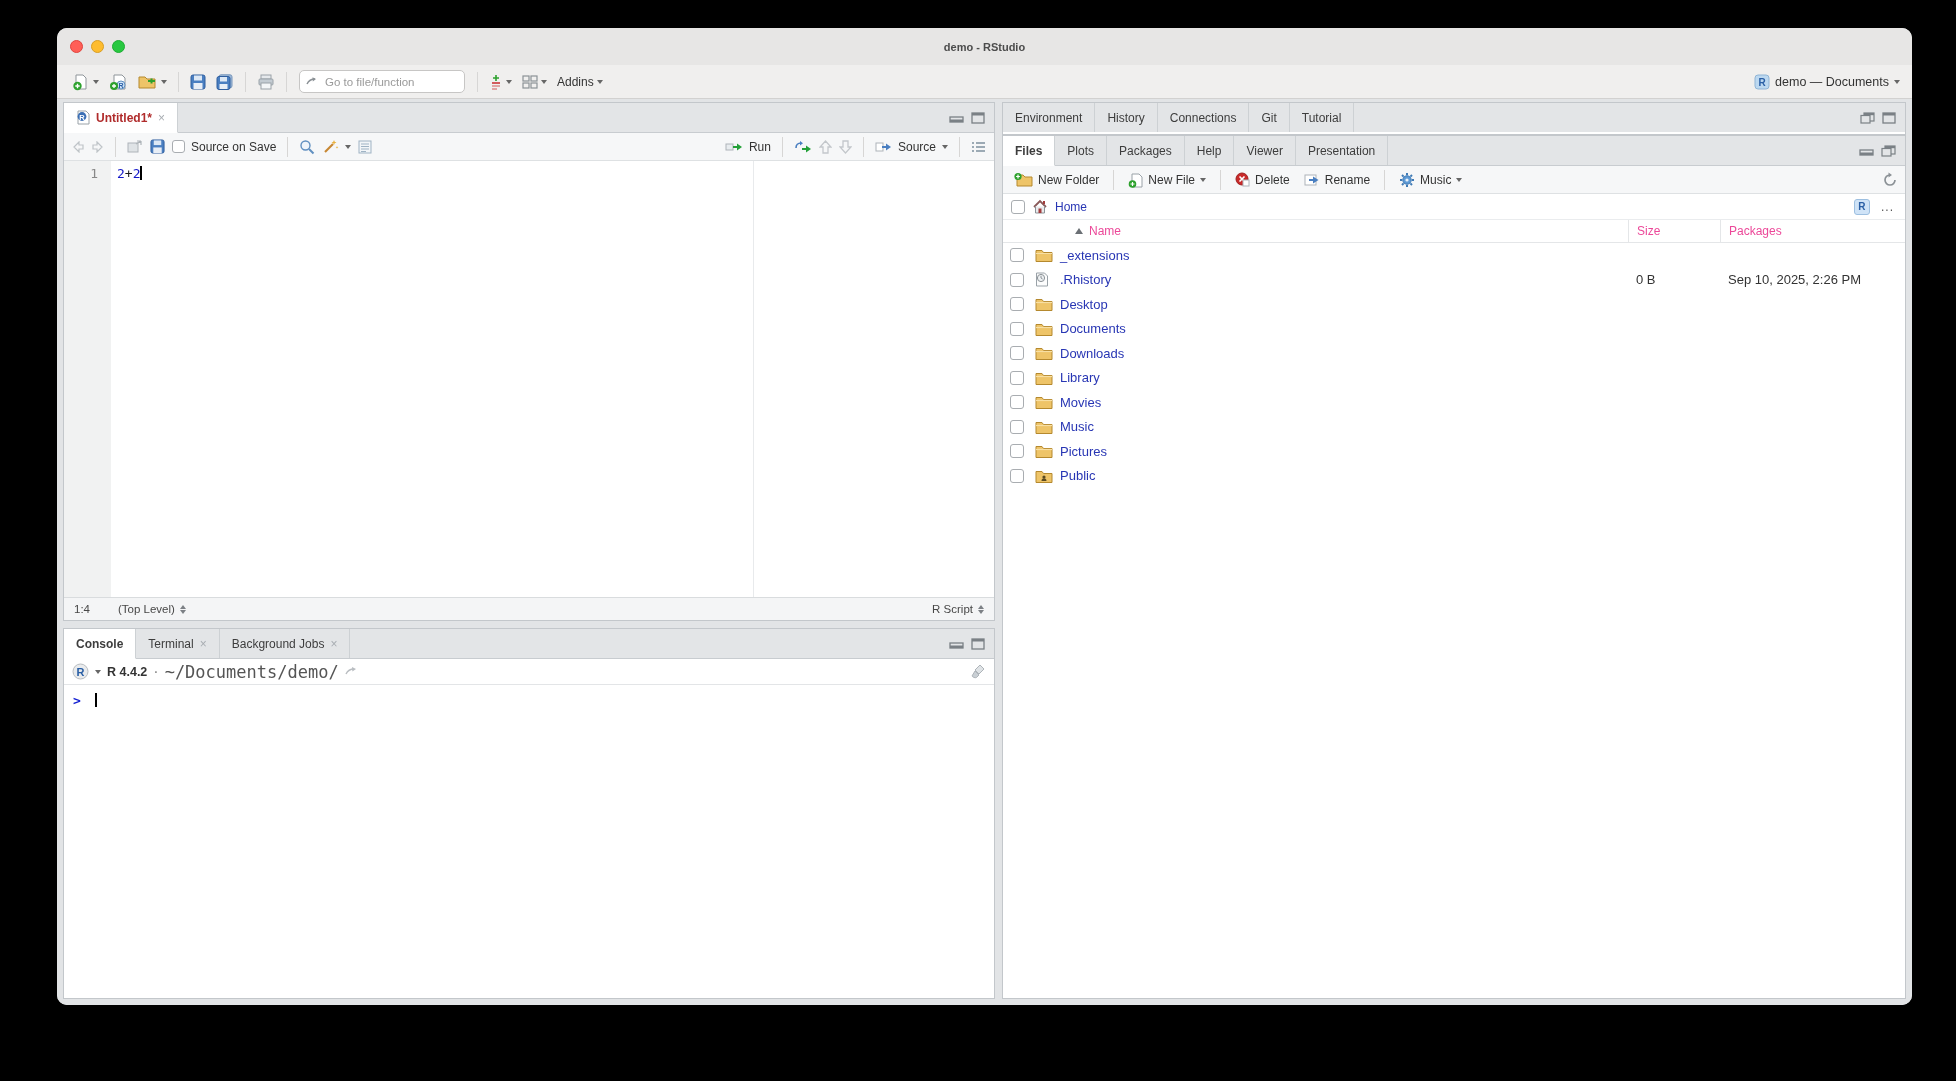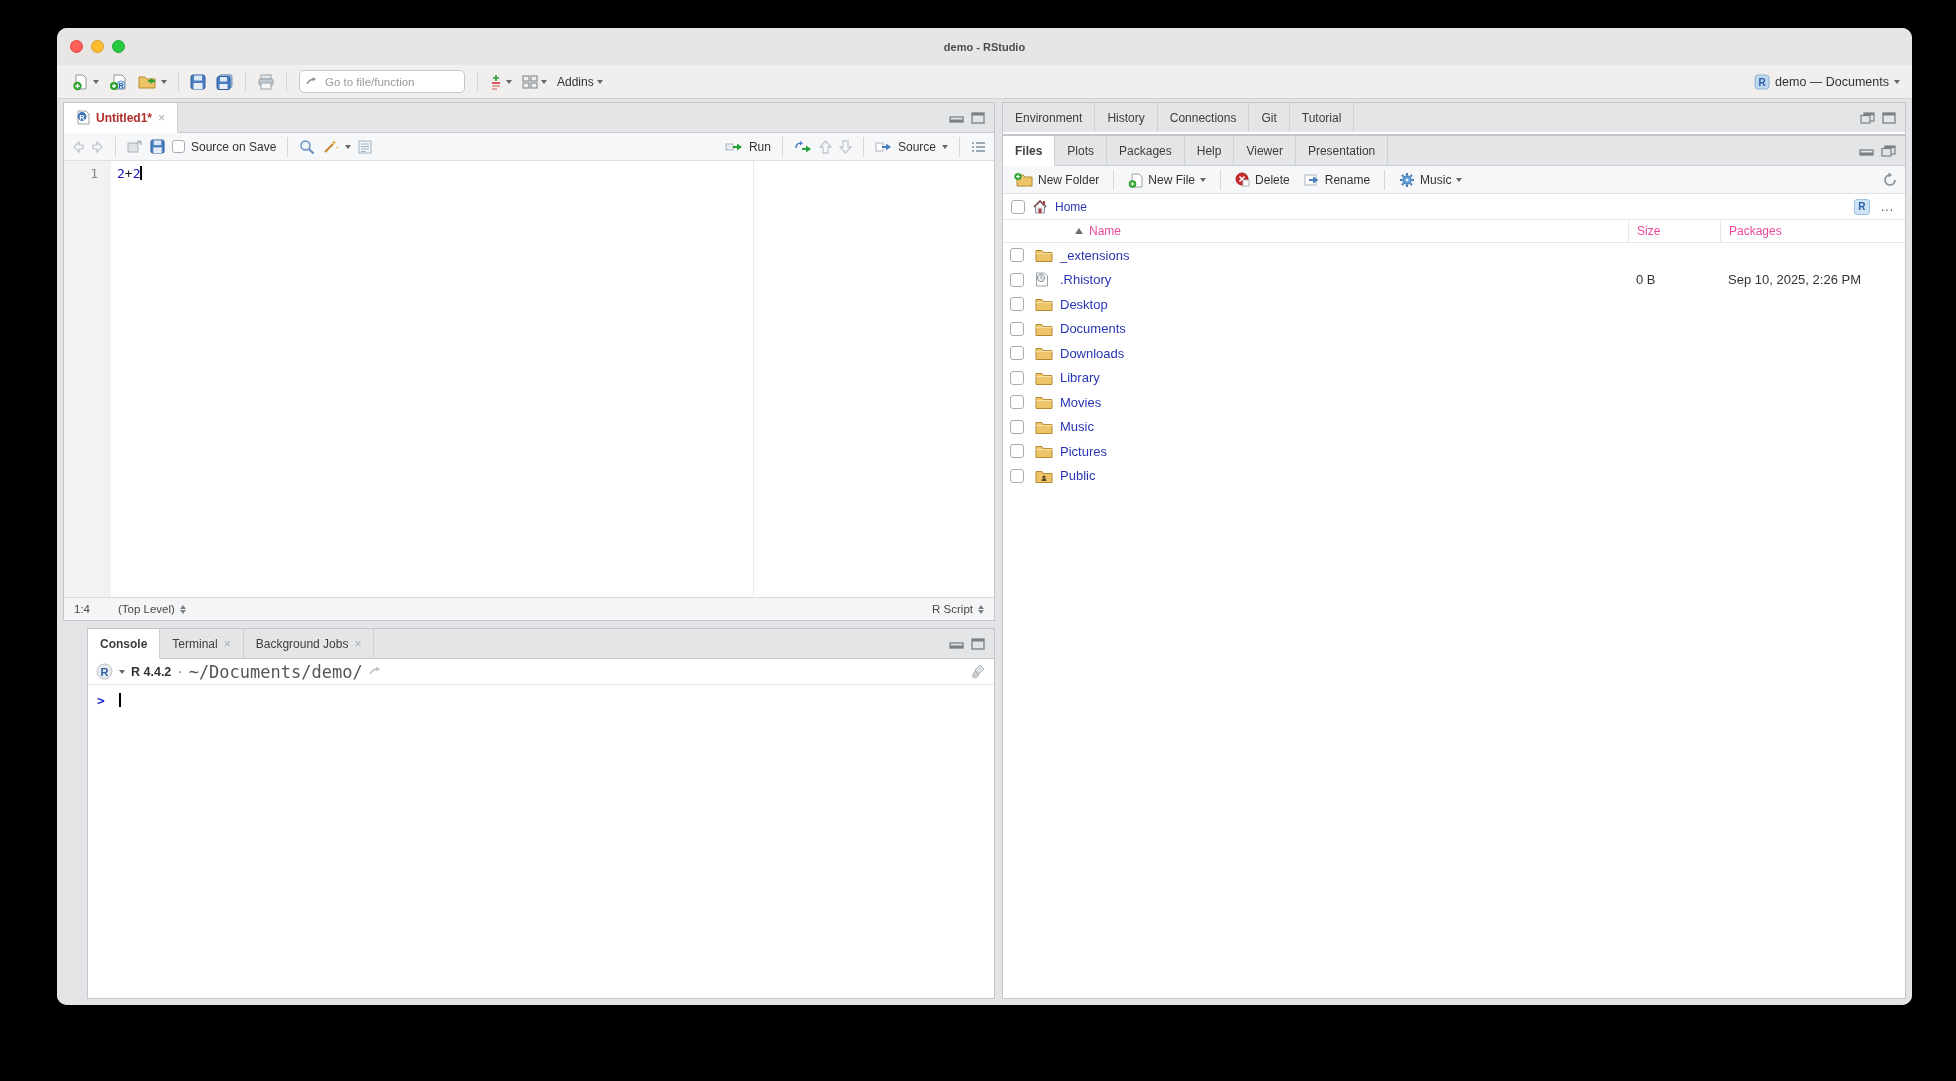"Console" .console-pane { margin-left: 24px -> none }
